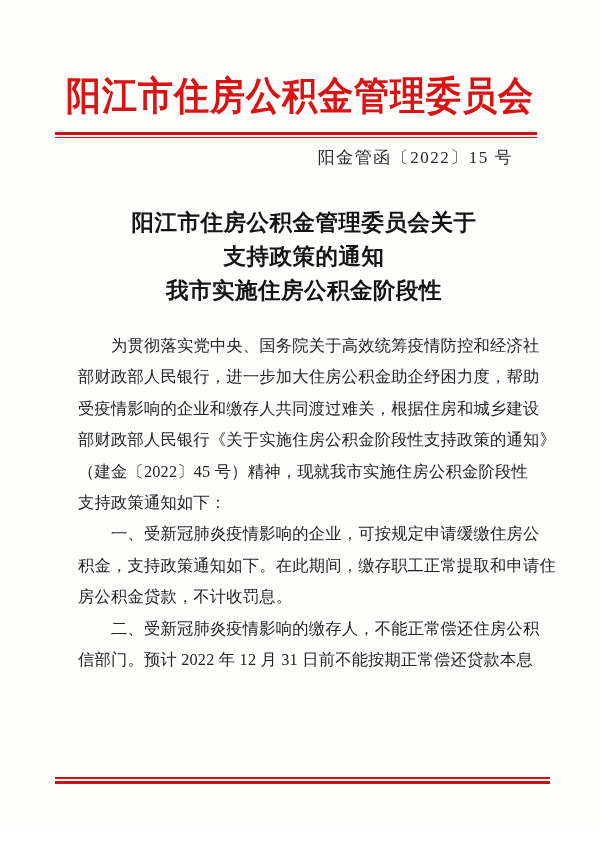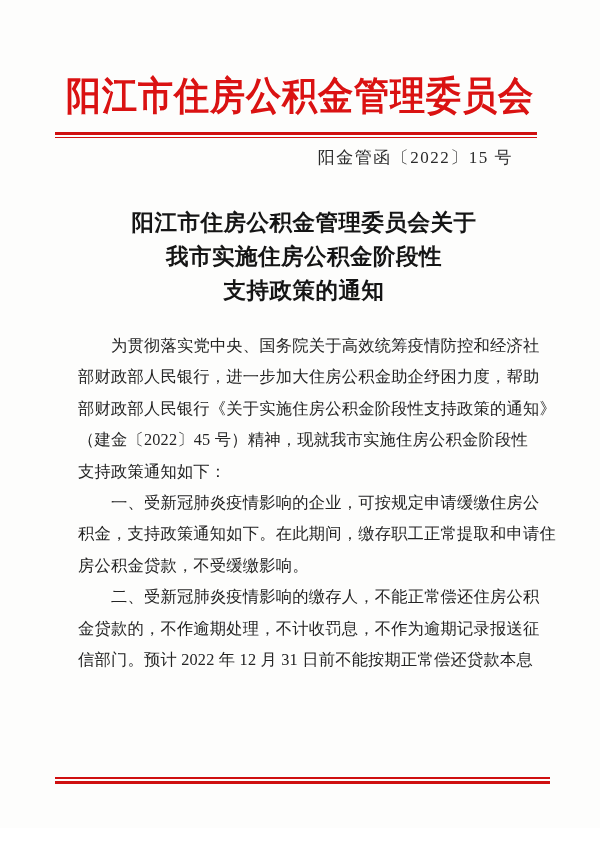"我市实施住房公积金阶段性" div.title-line { order: before "支持政策的通知" -> after "支持政策的通知" }
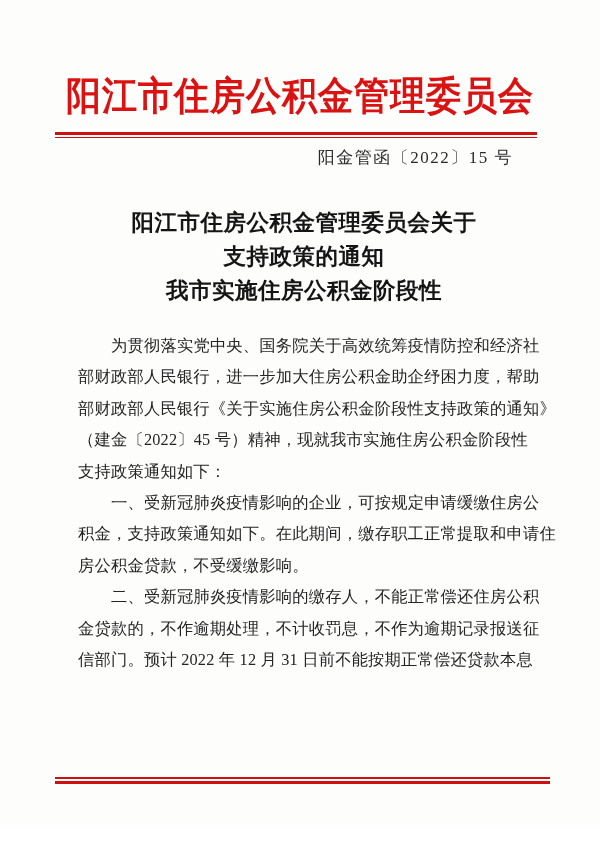"受疫情影响的企业和缴存人共同渡过难关，根据住房和城乡建设" div.body-line { html: none -> <div>受疫情影响的企业和缴存人共同渡过难关，根据住房和城乡建设</div> }
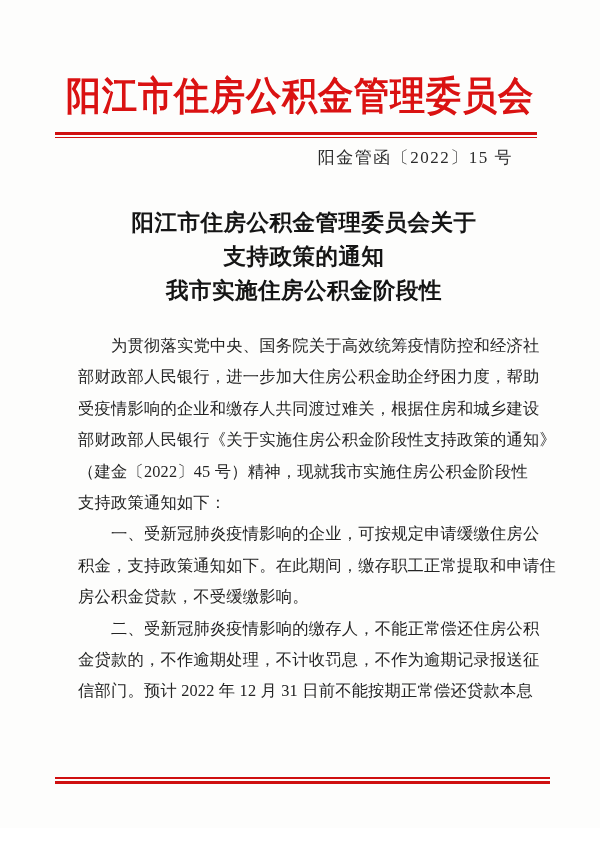"房公积金贷款，不受缓缴影响。" div.body-line { text: 受缓缴影响 -> 计收罚息 }
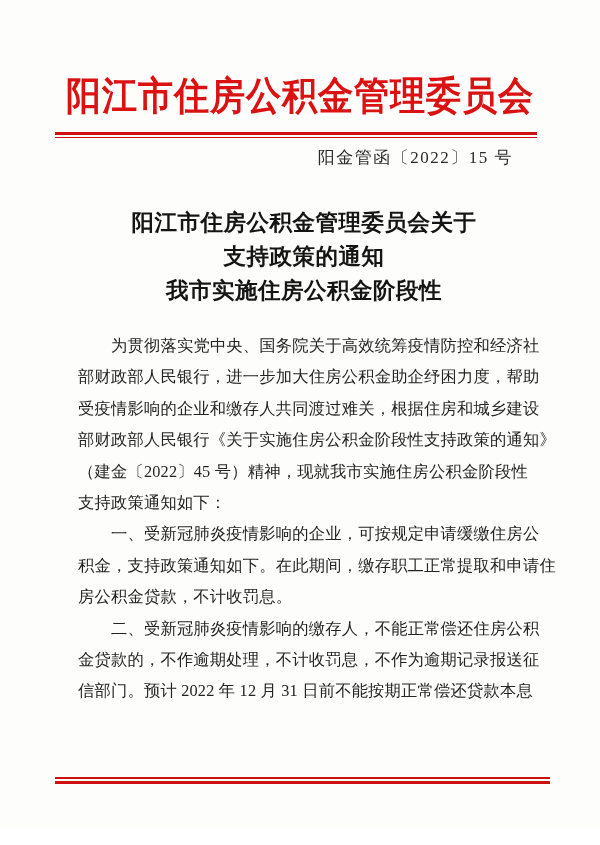"金贷款的，不作逾期处理，不计收罚息，不作为逾期记录报送征" div.body-line { html: <div>金贷款的，不作逾期处理，不计收罚息，不作为逾期记录报送征</div> -> none }
